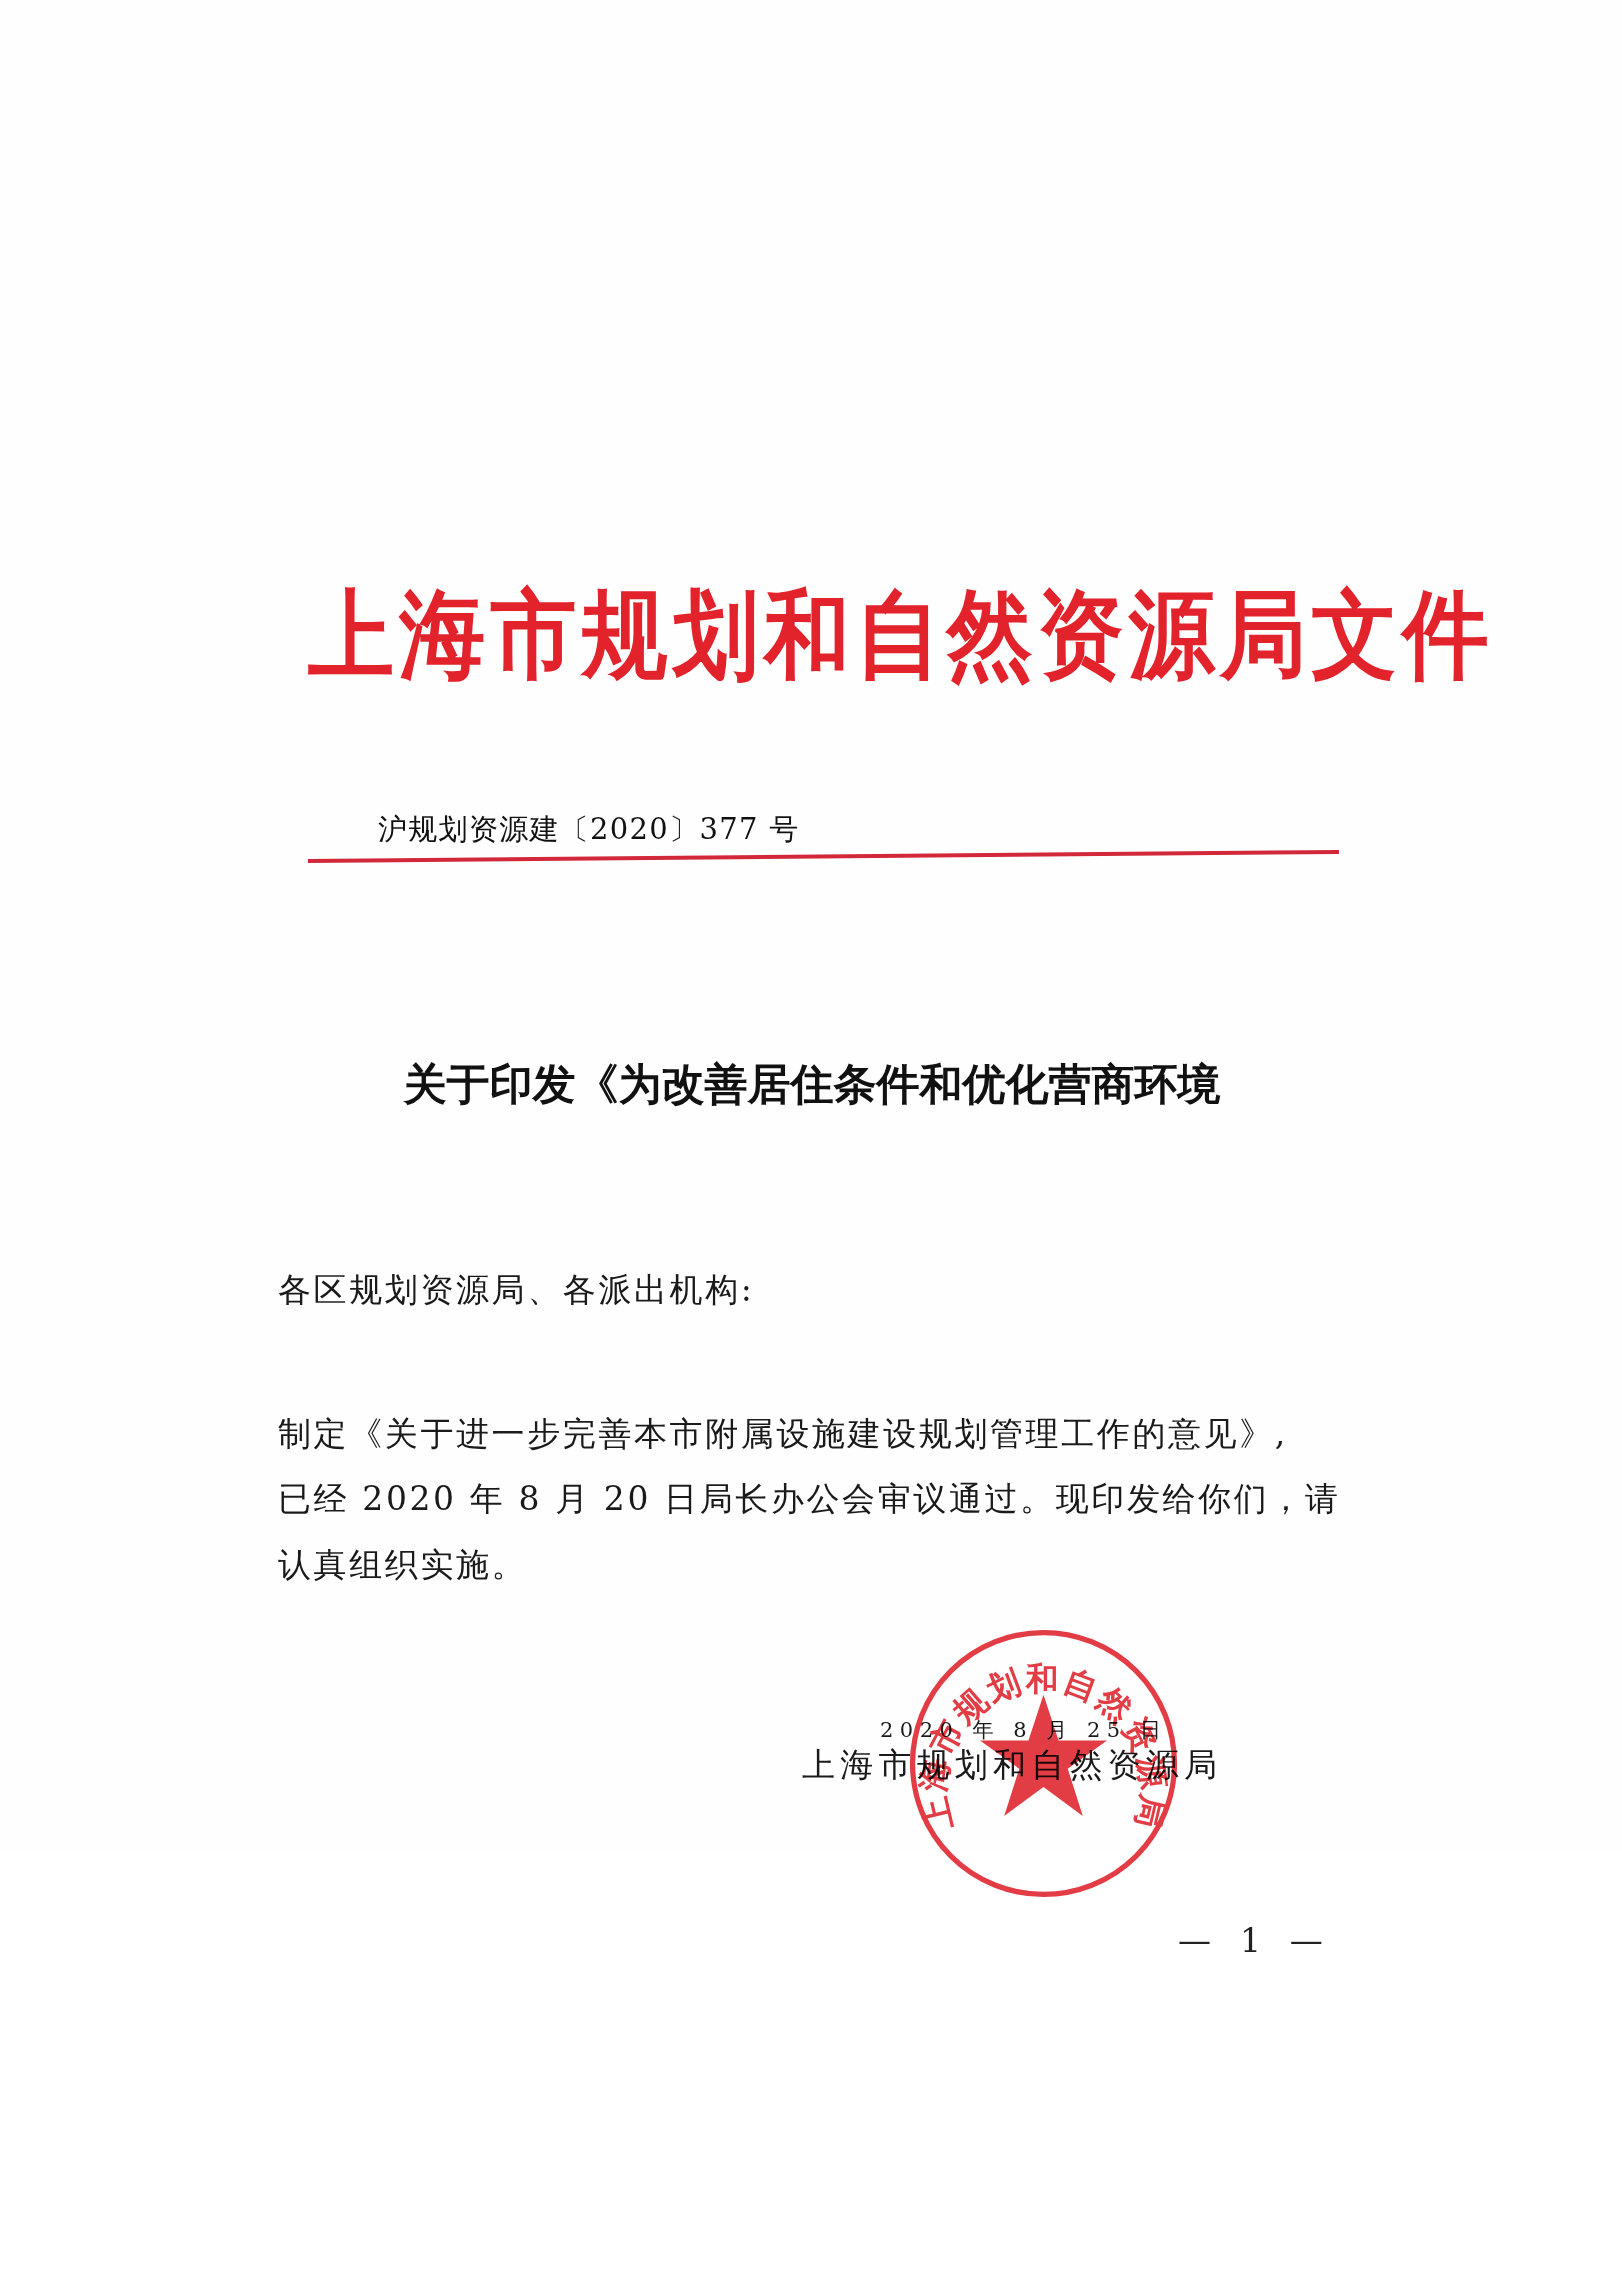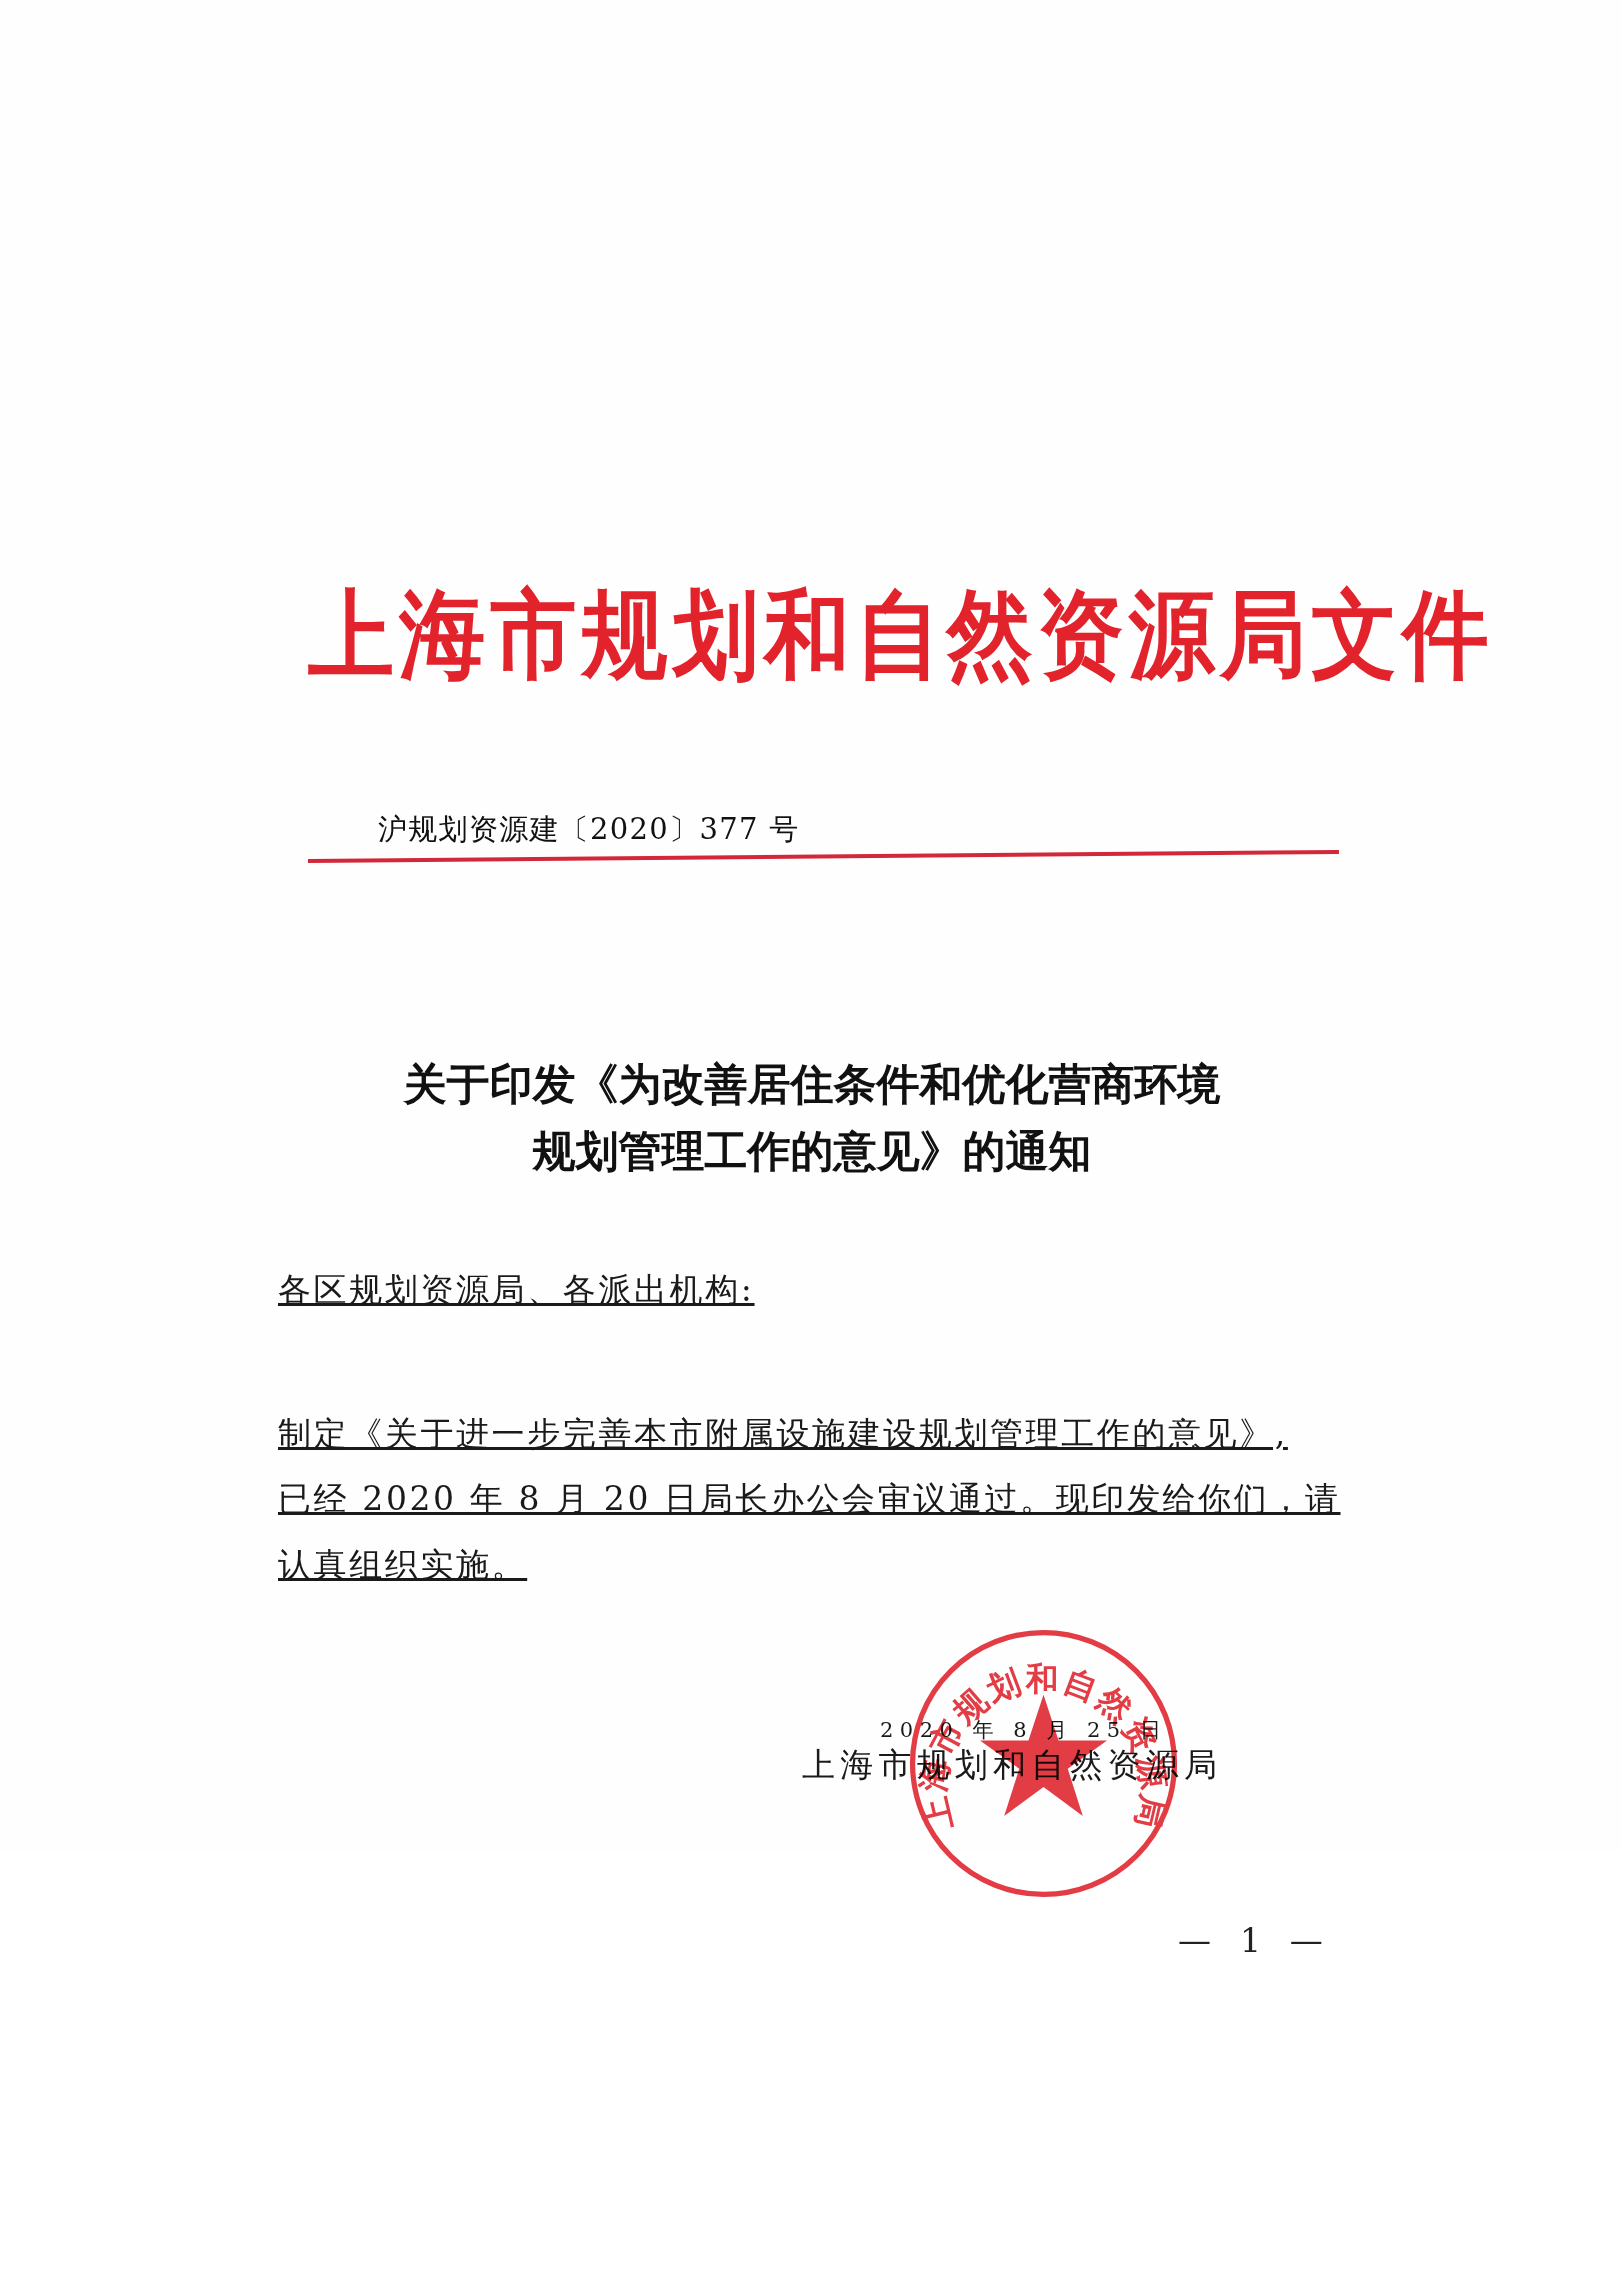"规划管理工作的意见》的通知" div.title { html: <div>规划管理工作的意见》的通知</div> -> none }
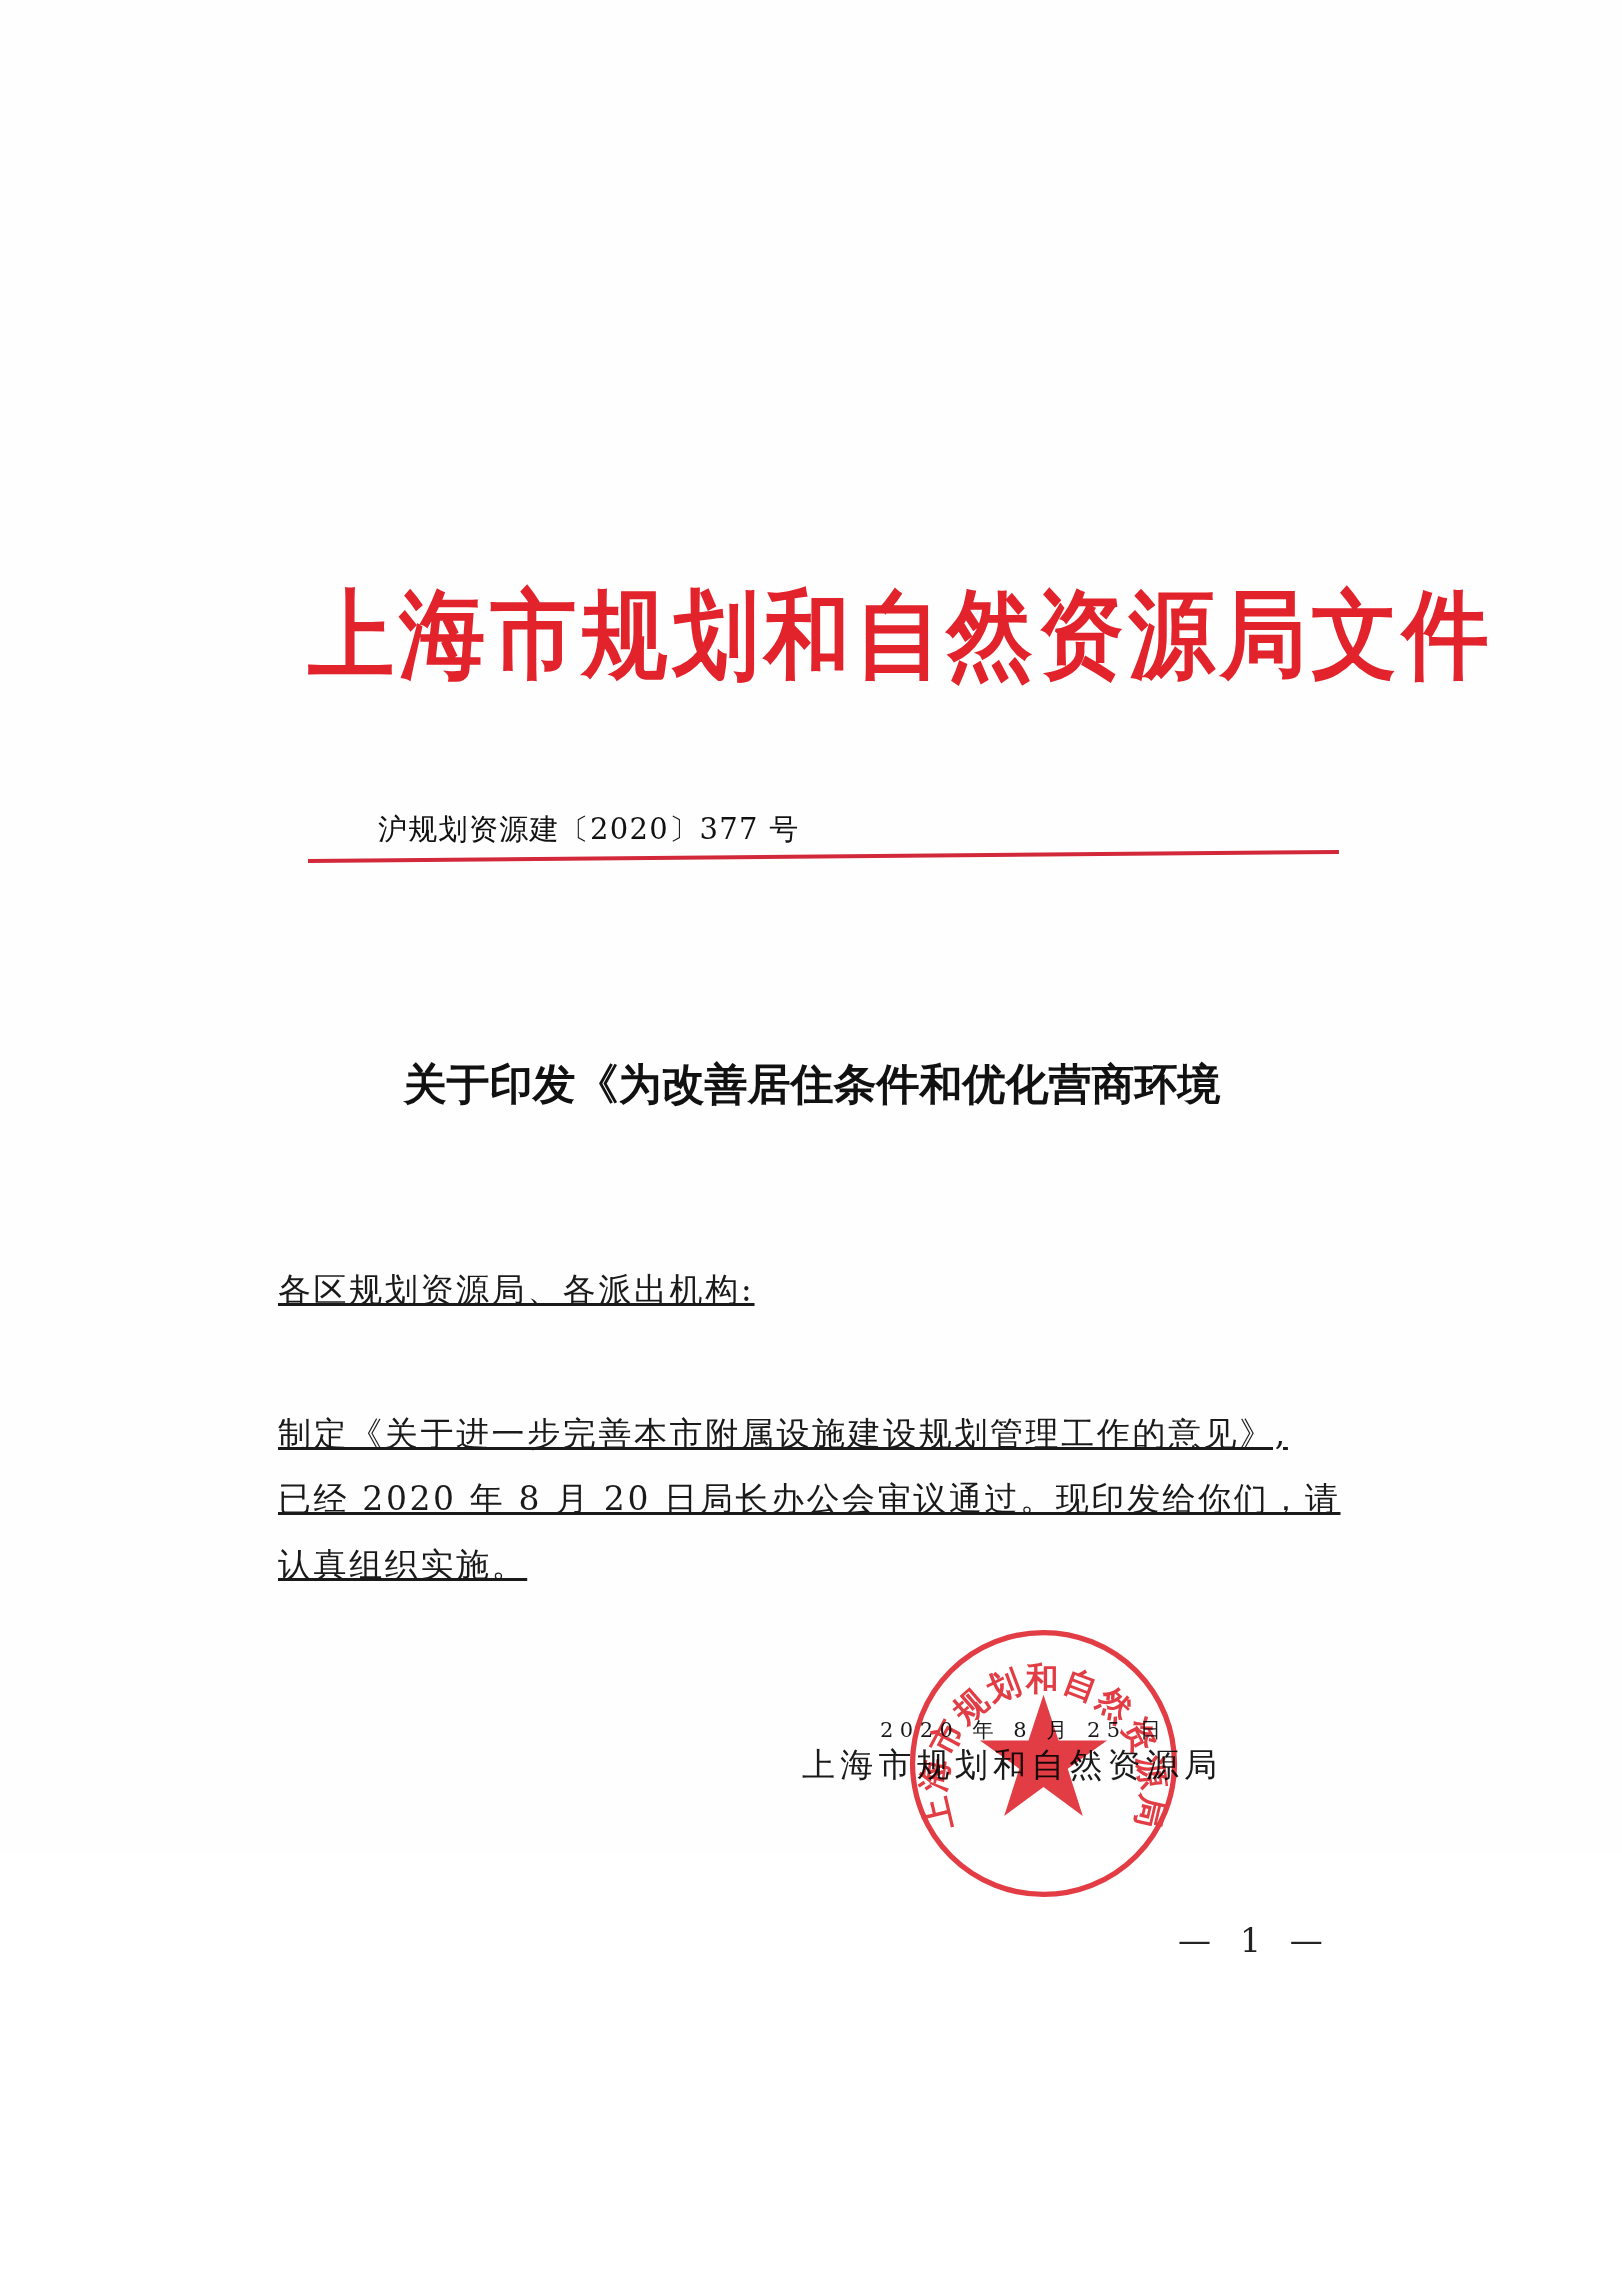"各区规划资源局、各派出机构:" .body-text { text-decoration: underline -> none }
